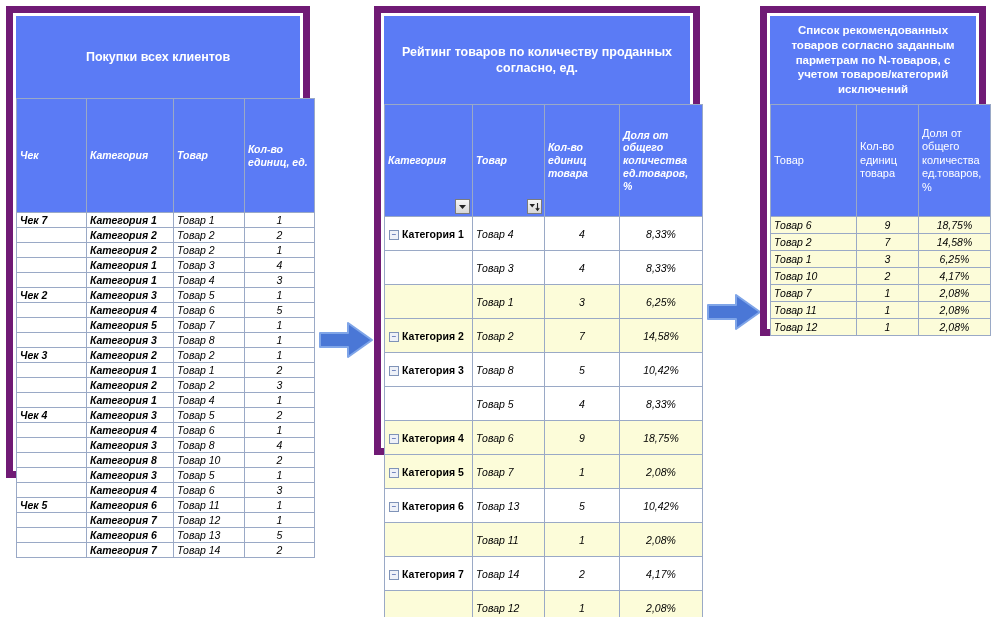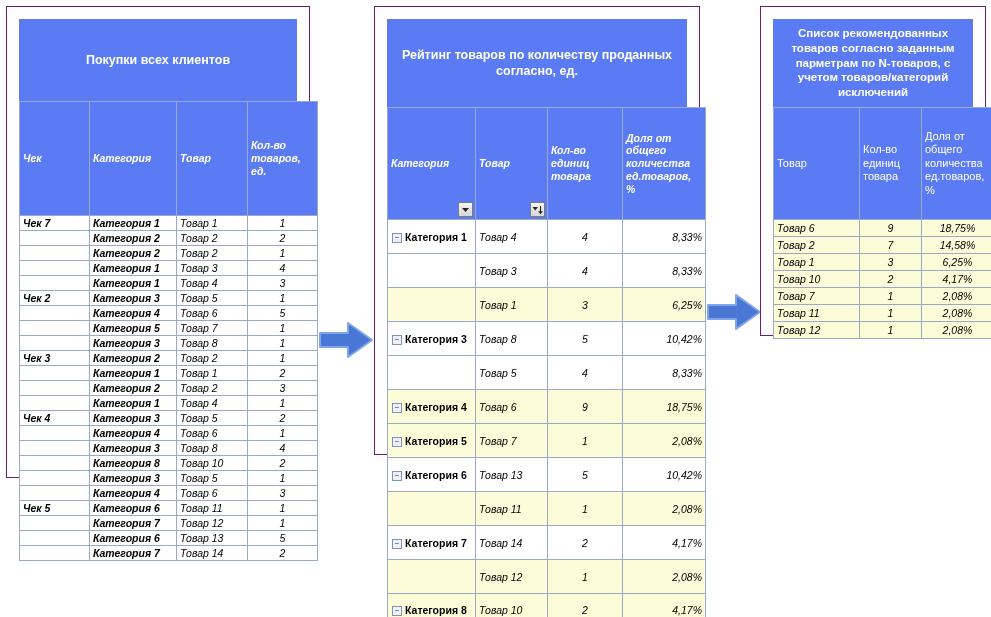"Список рекомендованных товаров согласно" .panel { border: 1px solid #701a75 -> 7px solid #701a75; padding: 12px -> 3px }
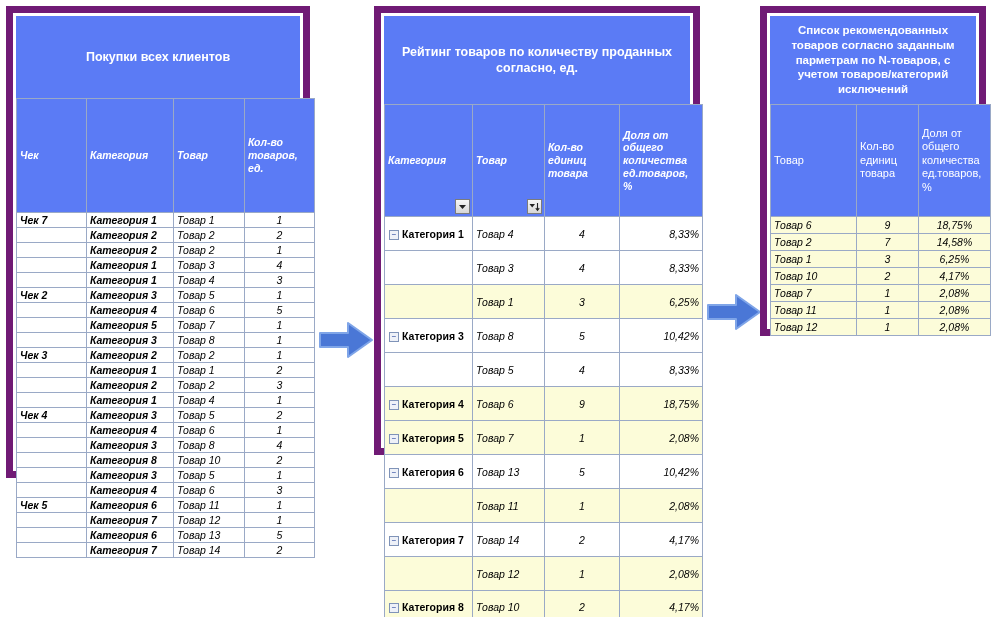"Кол-во товаров, ед." th { text: товаров -> единиц }
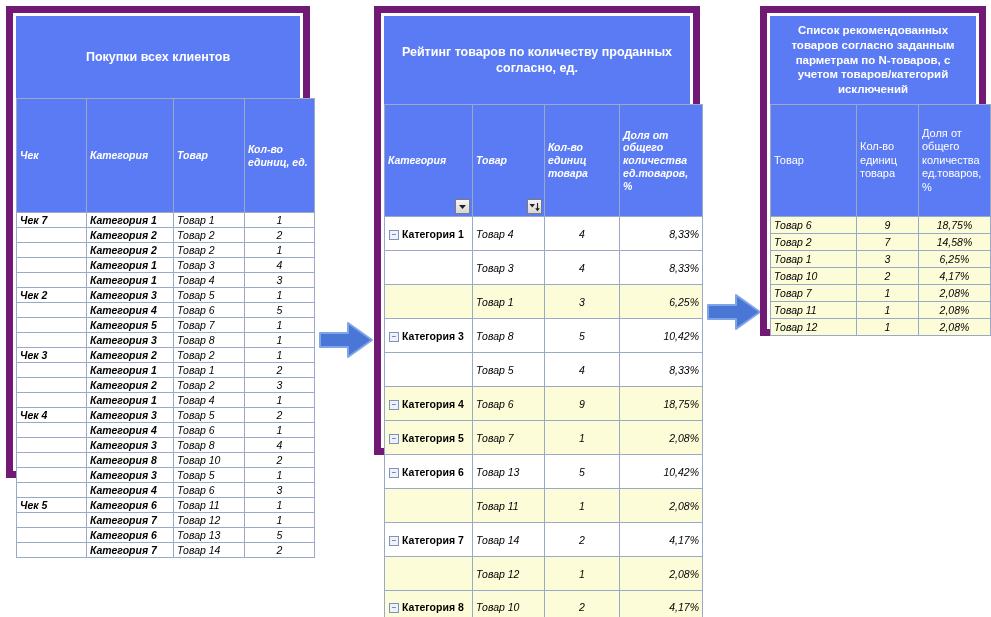"8,33%" #panel-rating td.c-pct { text-align: right -> center }
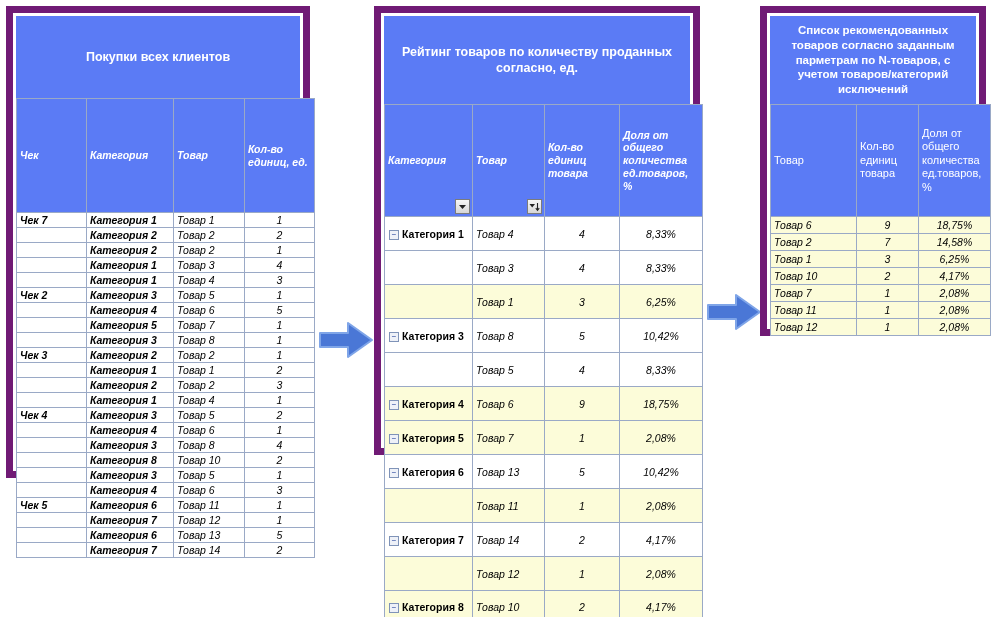"− Категория 2" tr.hl { html: none -> <tr> <td><span>−</span><span>Категория 2</span></td> <td><span>Товар 2</span></td> <td><span>7</span></td> <td><span>14,58%</span></td> </tr> }
